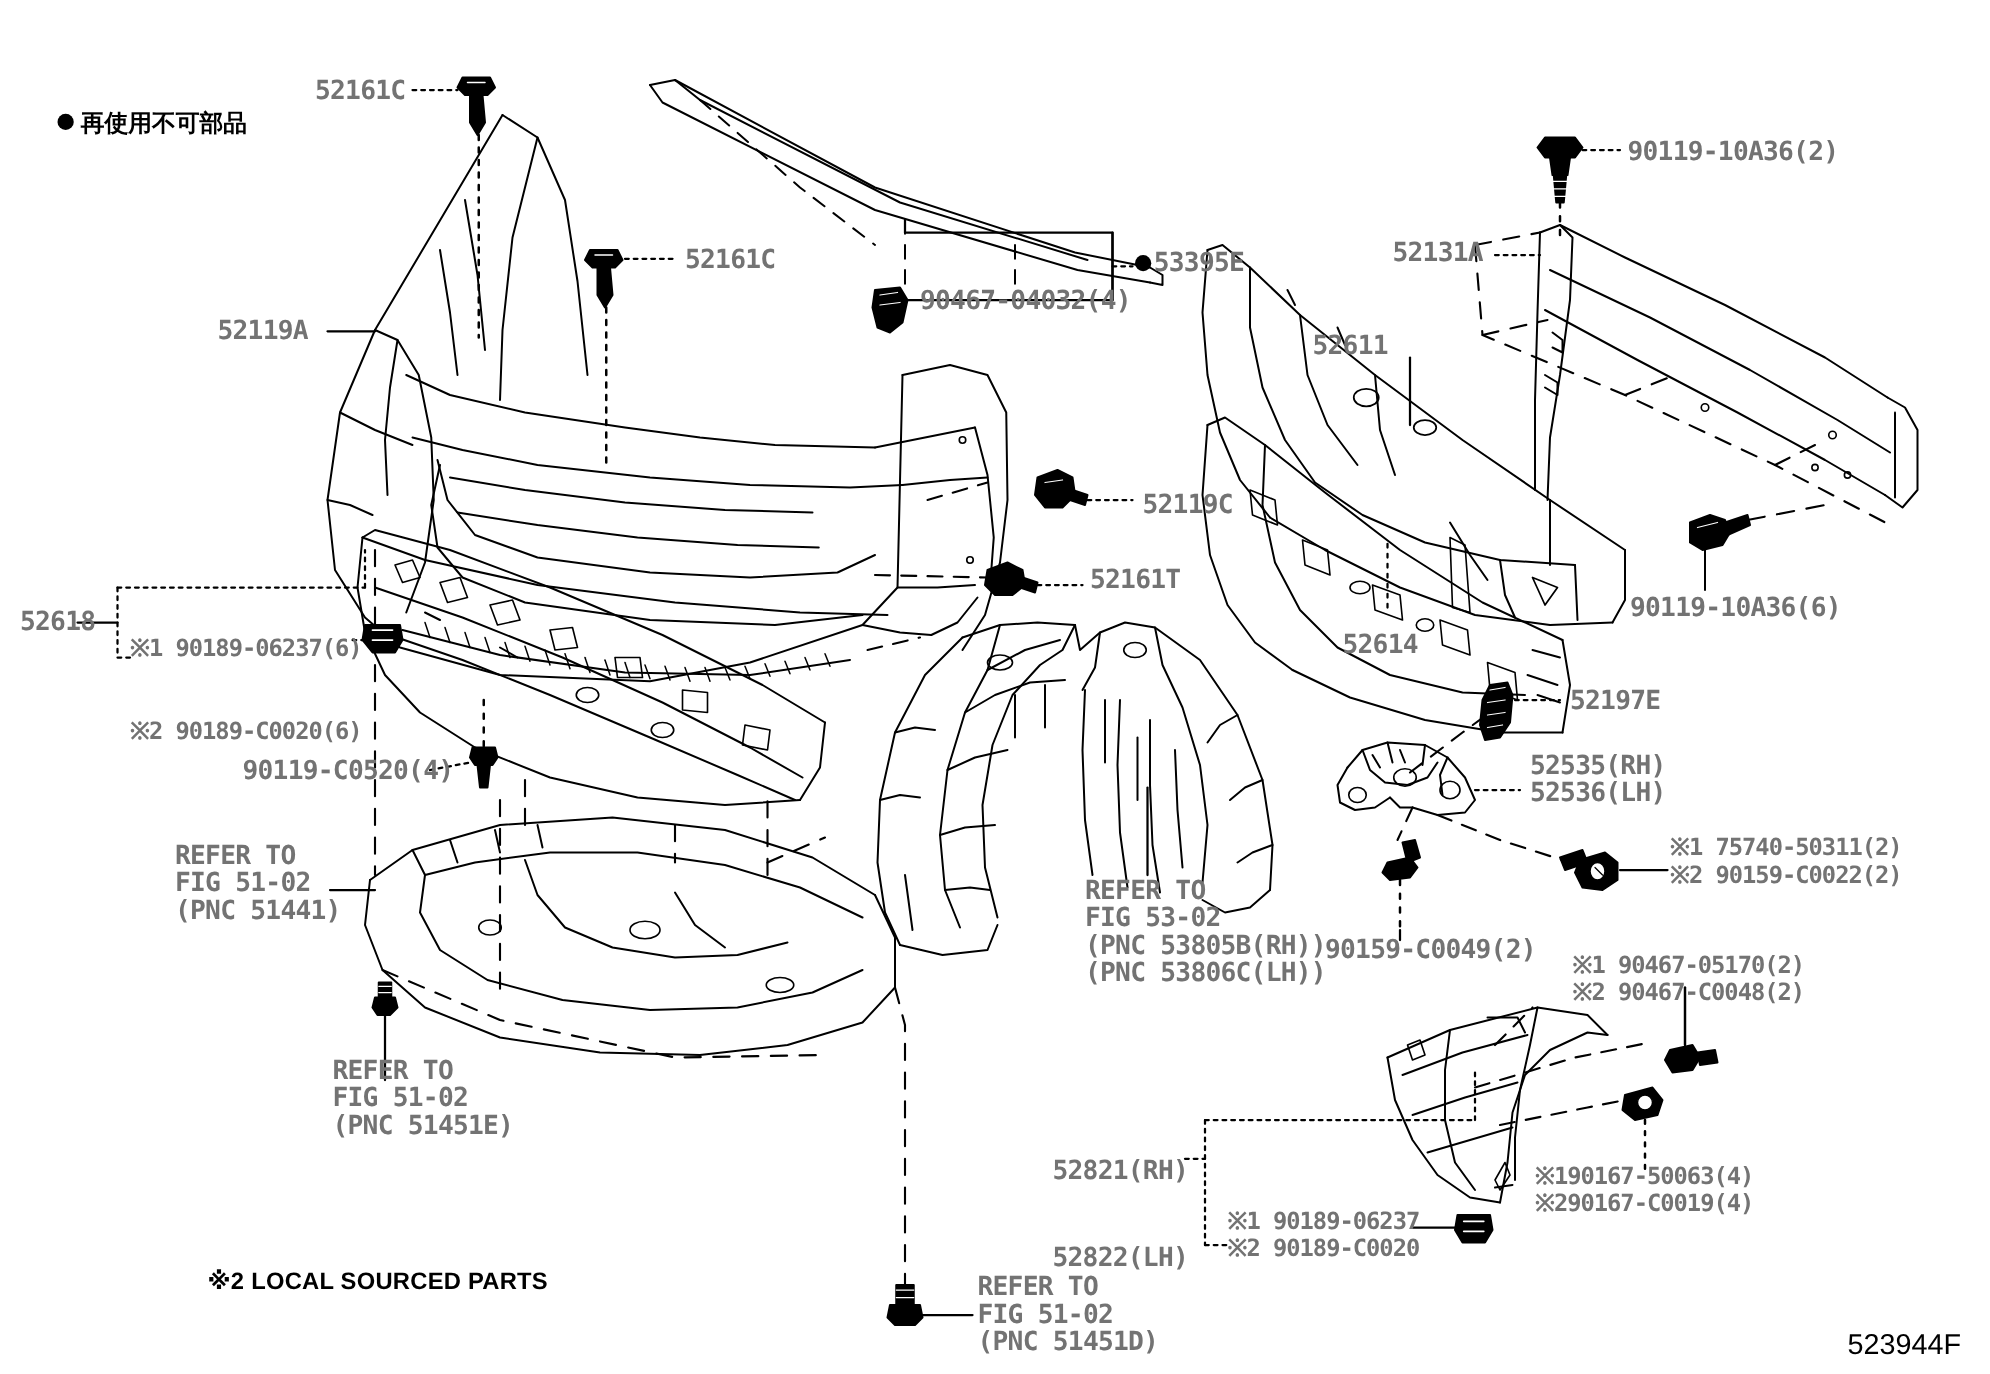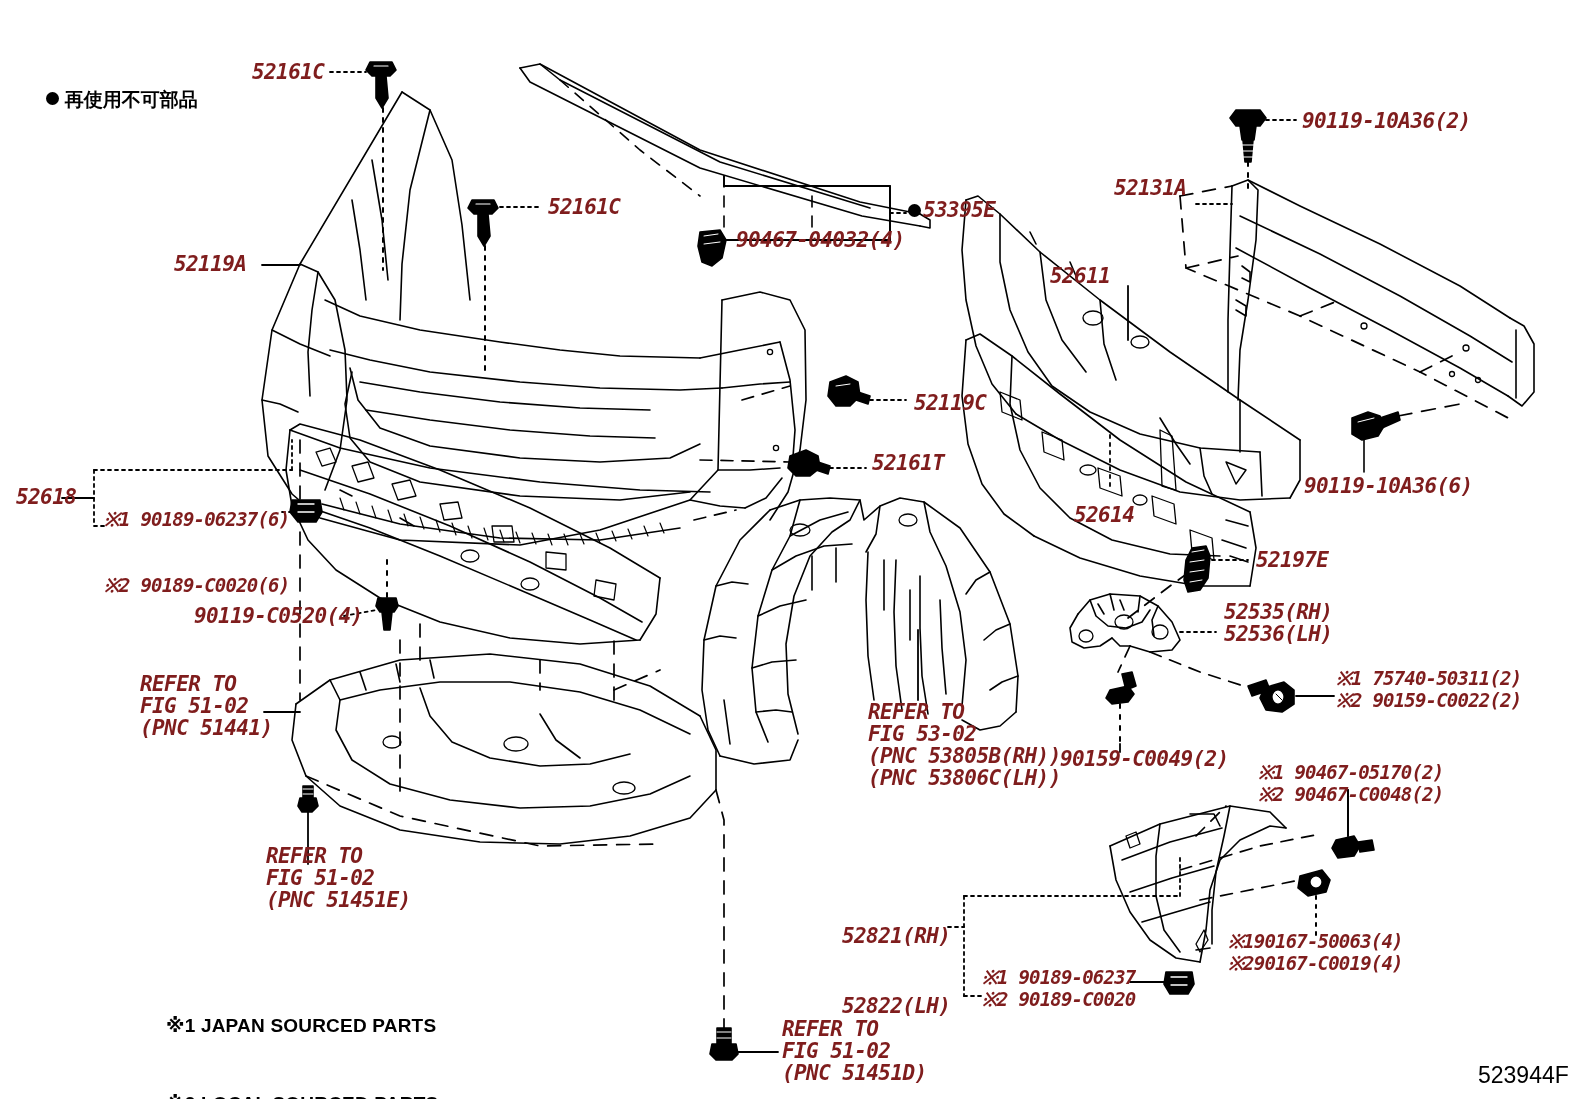"52161C" .lbl { color: #7f1d1d -> #737373; font-style: italic -> none }
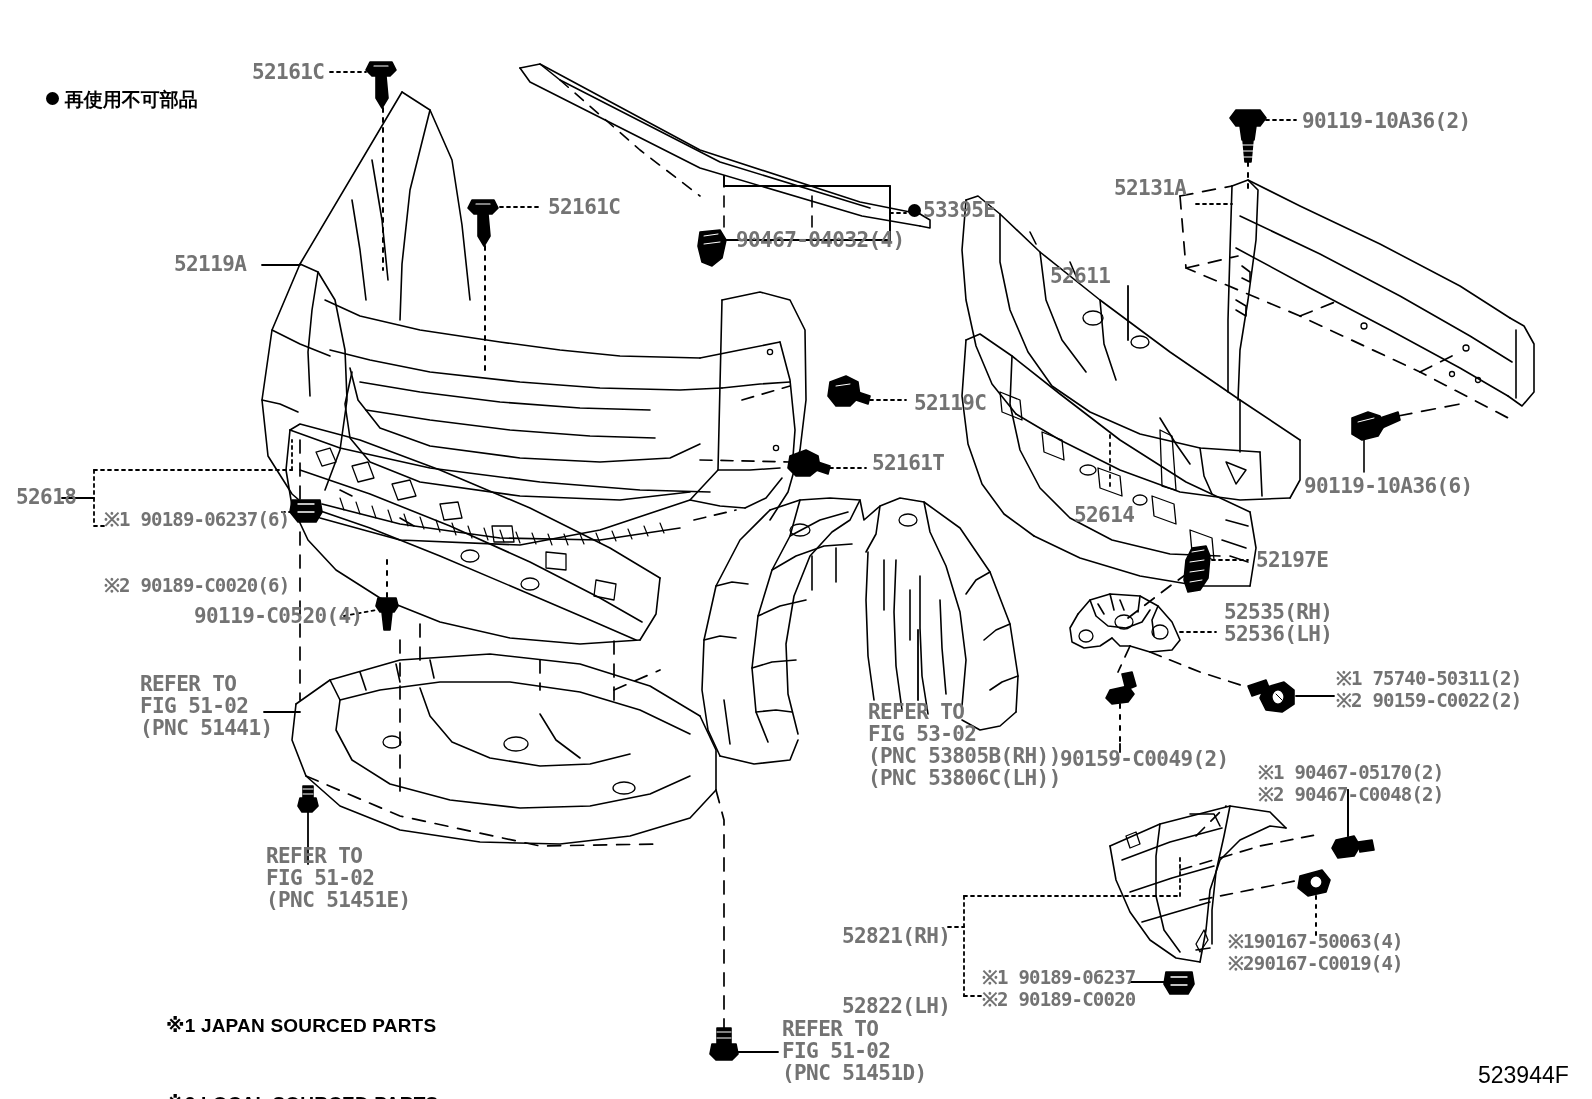"52131A" div.lbl { top: 177px -> 191px }
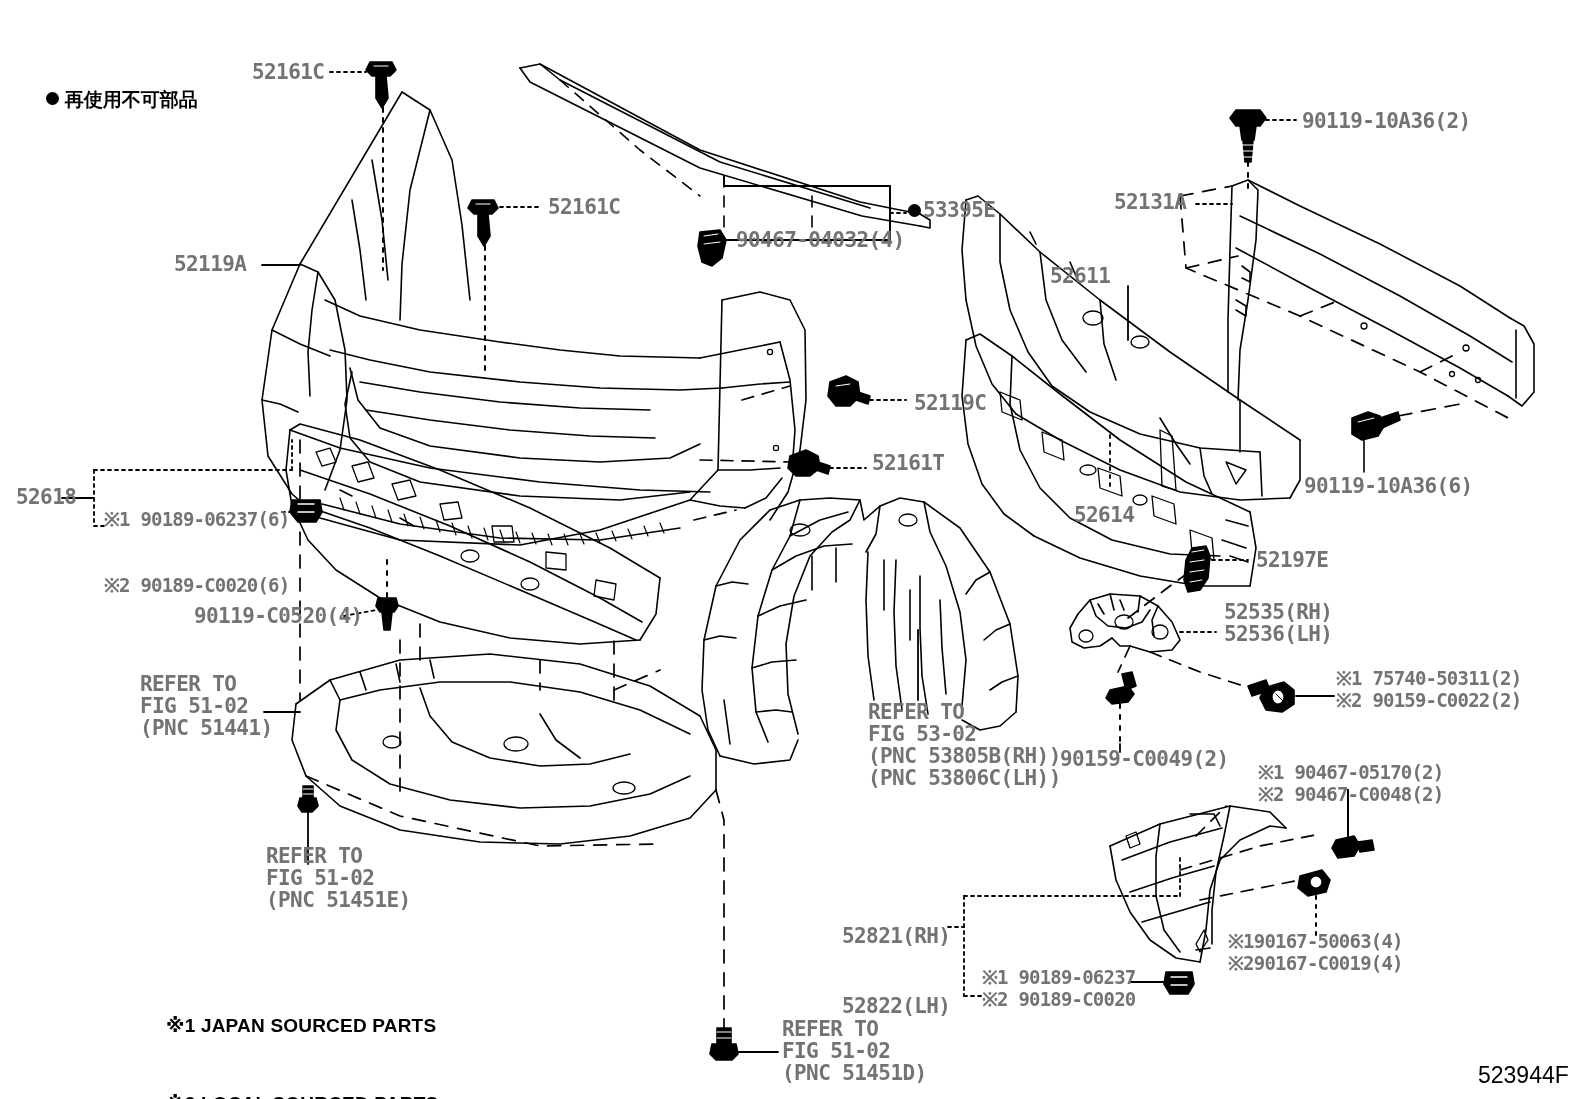"※1 JAPAN SOURCED PARTS" div { html: <div>※1 JAPAN SOURCED PARTS</div> -> none }
